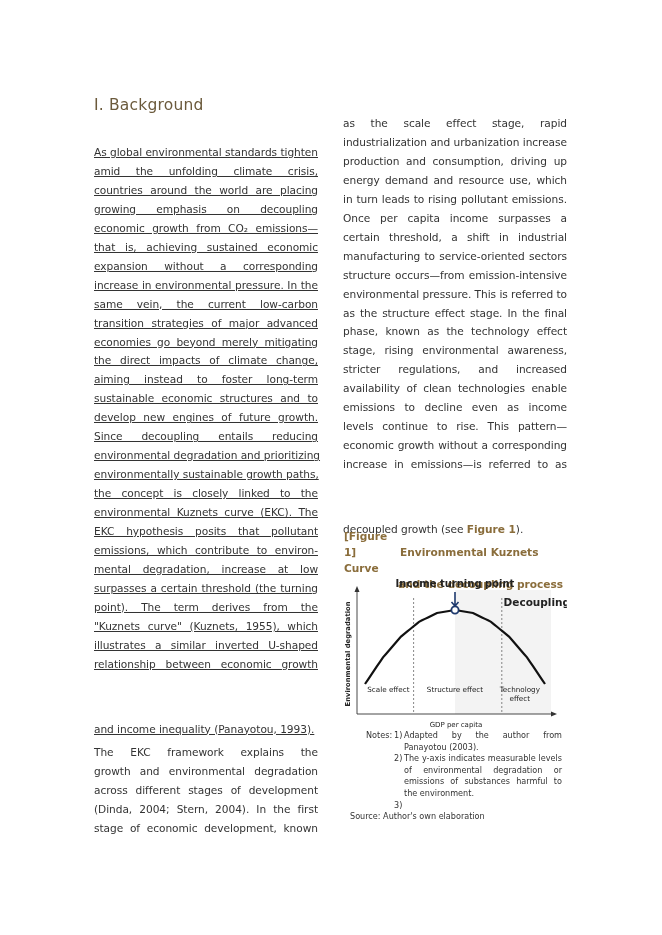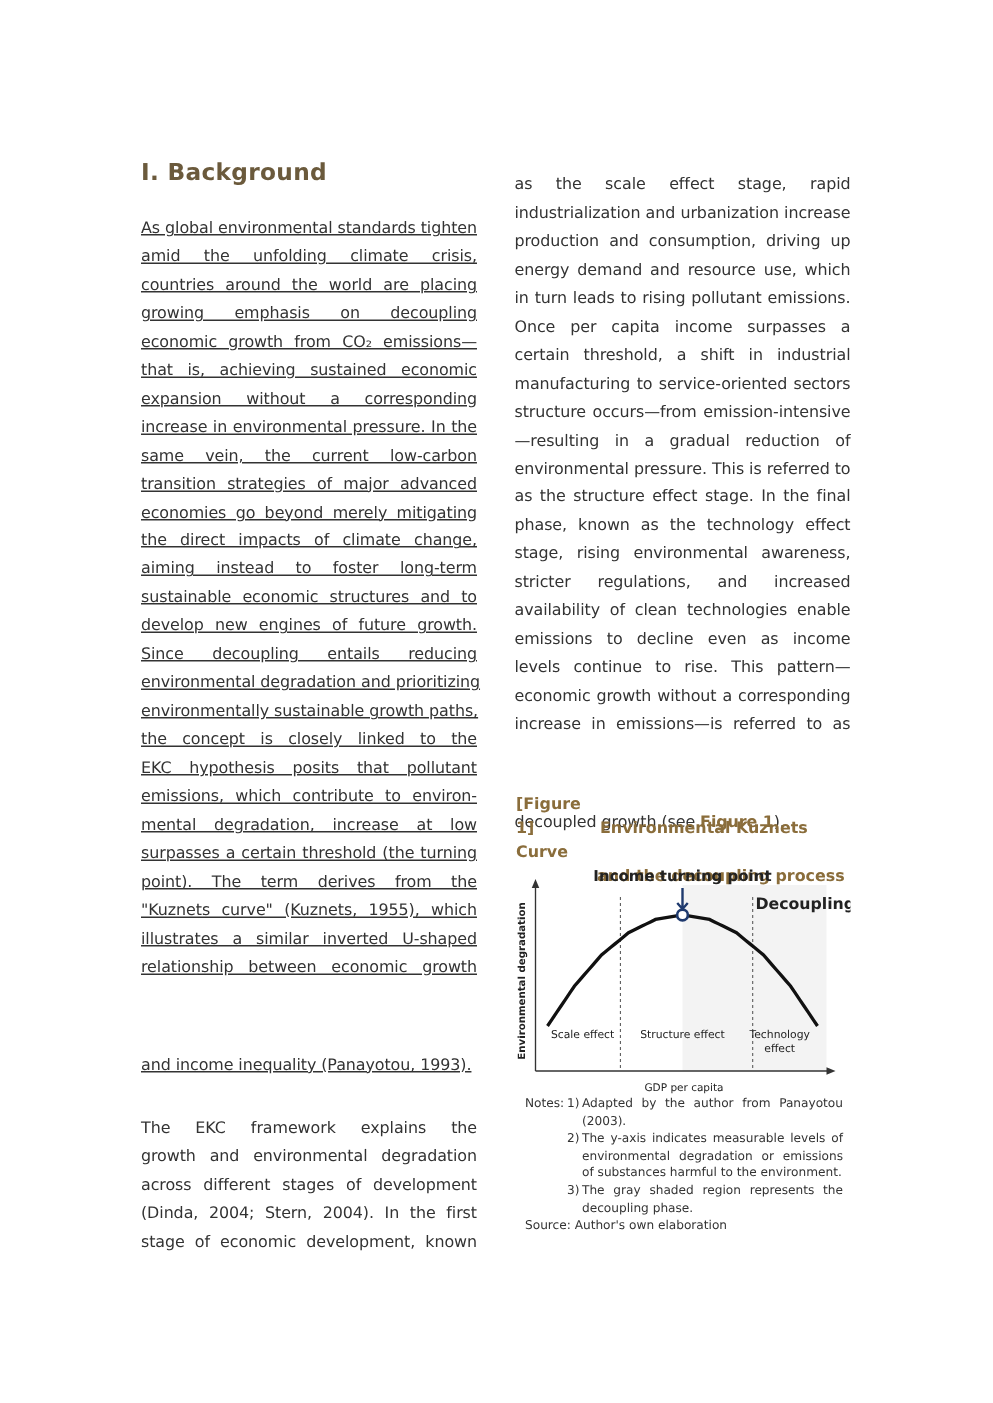"Ⅰ. Background" .section-title { font-weight: bold -> normal; top: 106px -> 96px }
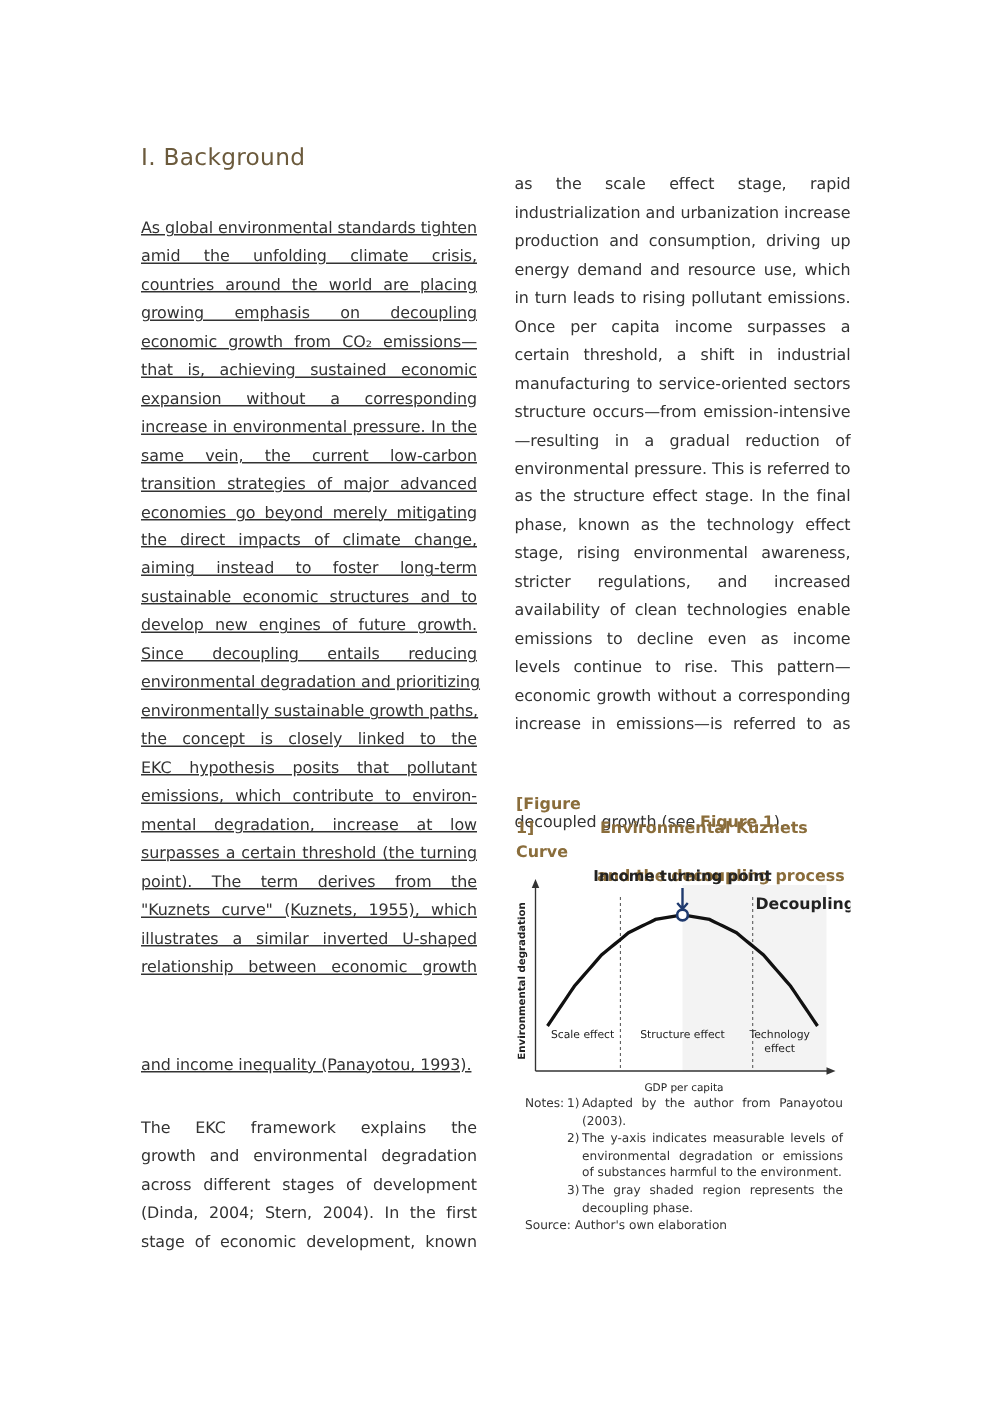"—resulting in a gradual reduction" span.line { html: <span>—resulting in a gradual reduction of</span> -> none }
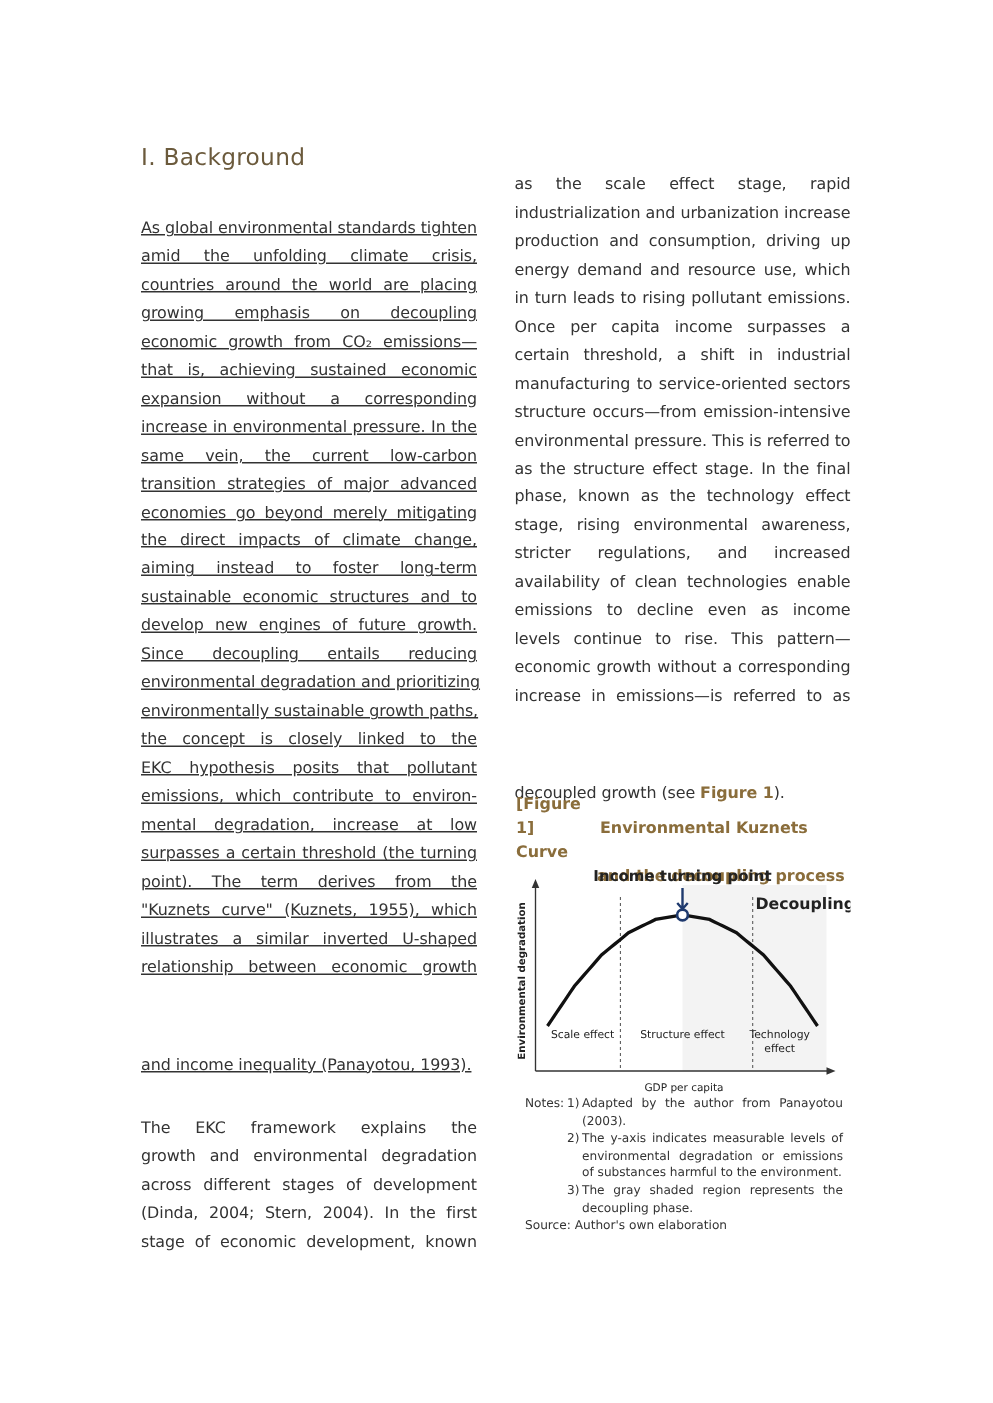"environmental Kuznets curve (EKC). The" span.line { html: none -> <span>environmental Kuznets curve (EKC). The</span> }
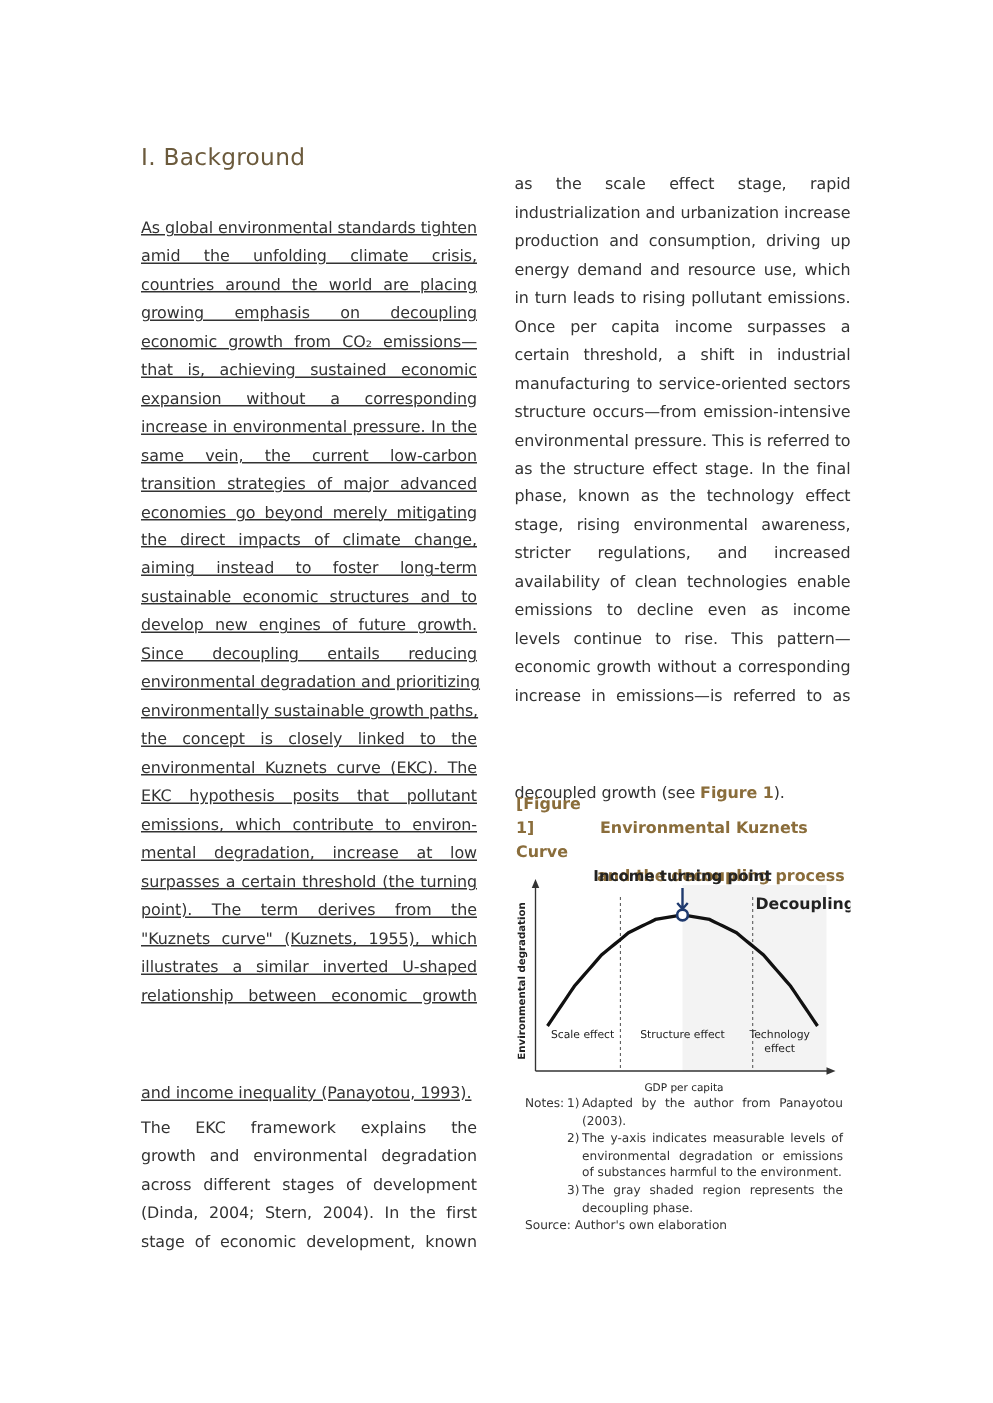"Notes:" .note-row { margin-left: none -> 16px }
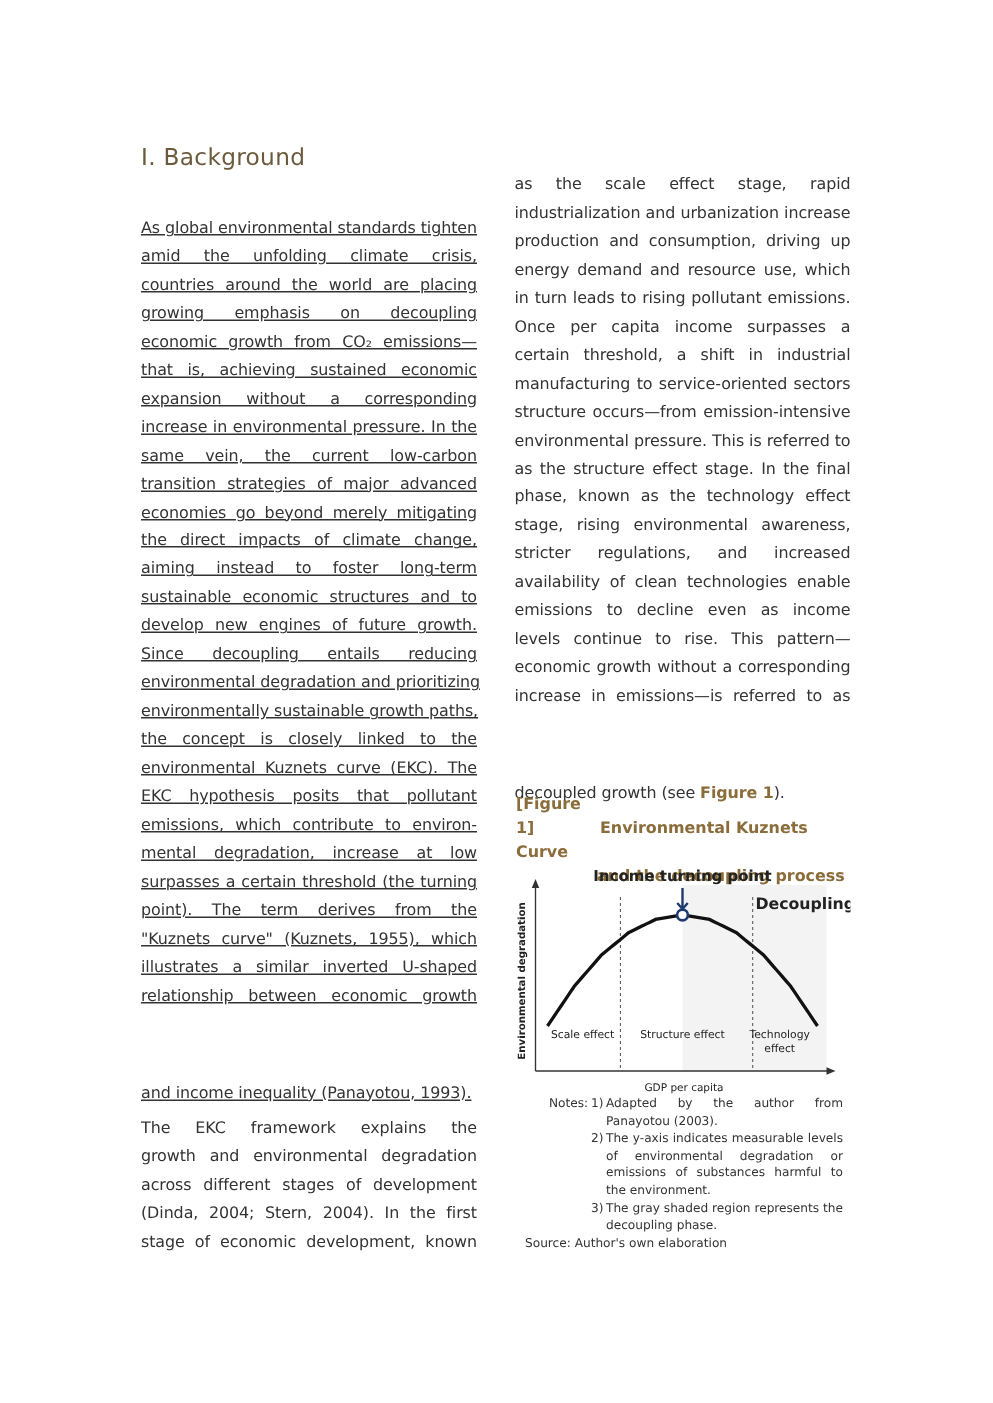"The gray shaded region represents" span.note-text { html: <span>The gray shaded region represents the decoupling phase.</span> -> none }
